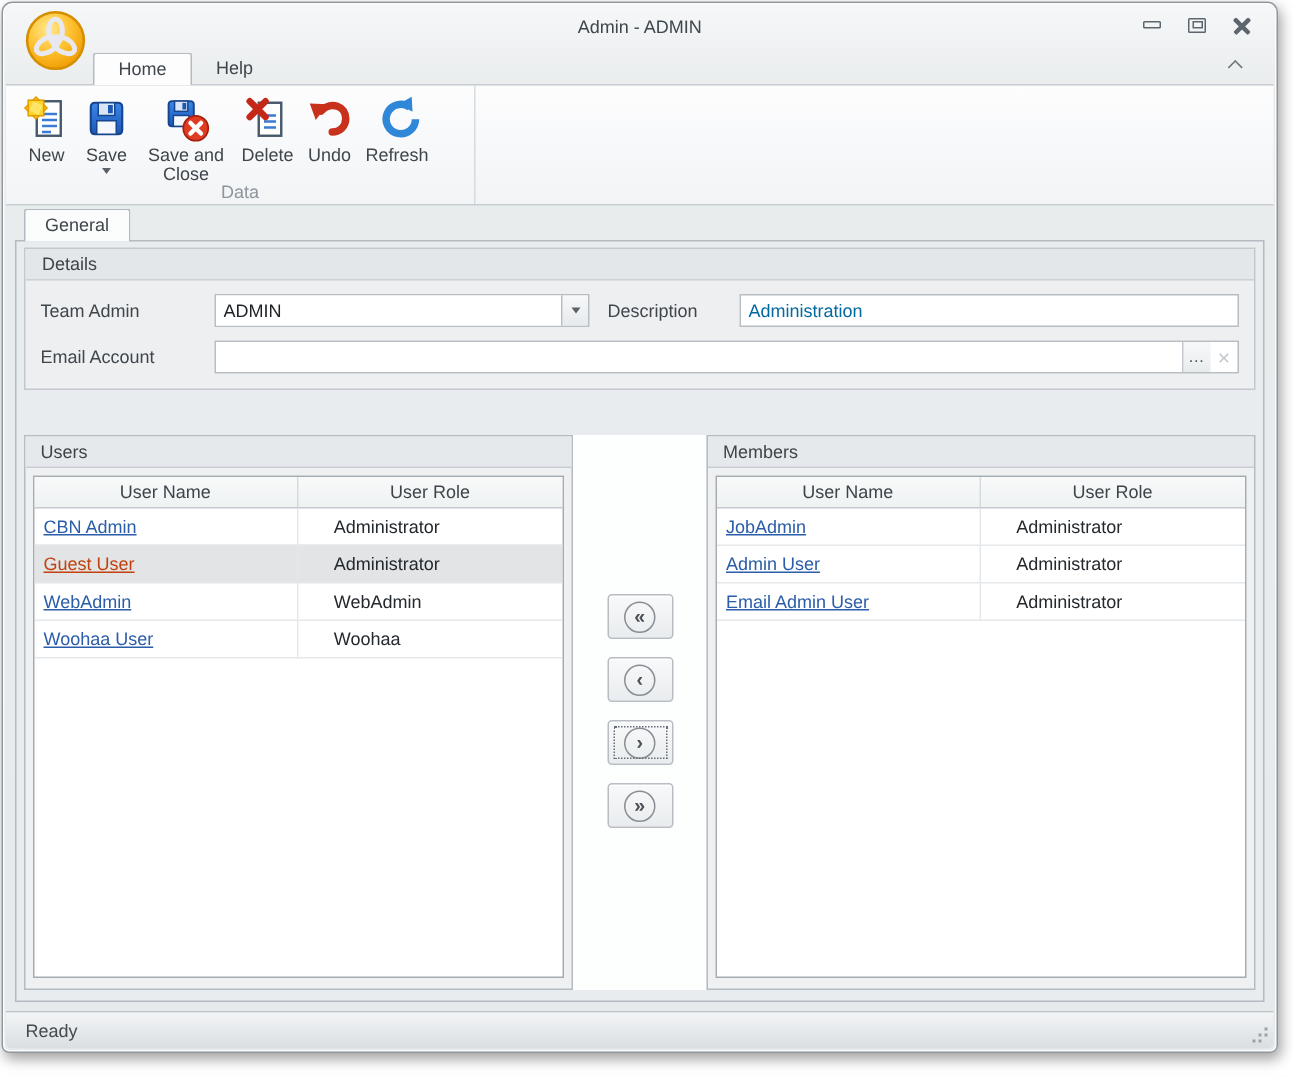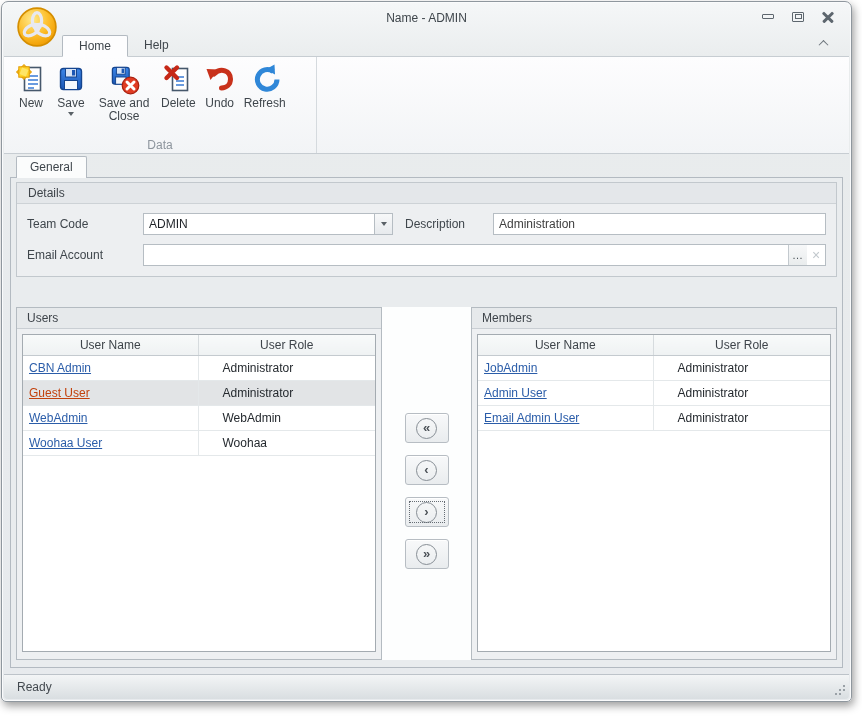"Name - ADMIN" div.title { text: Name -> Admin }
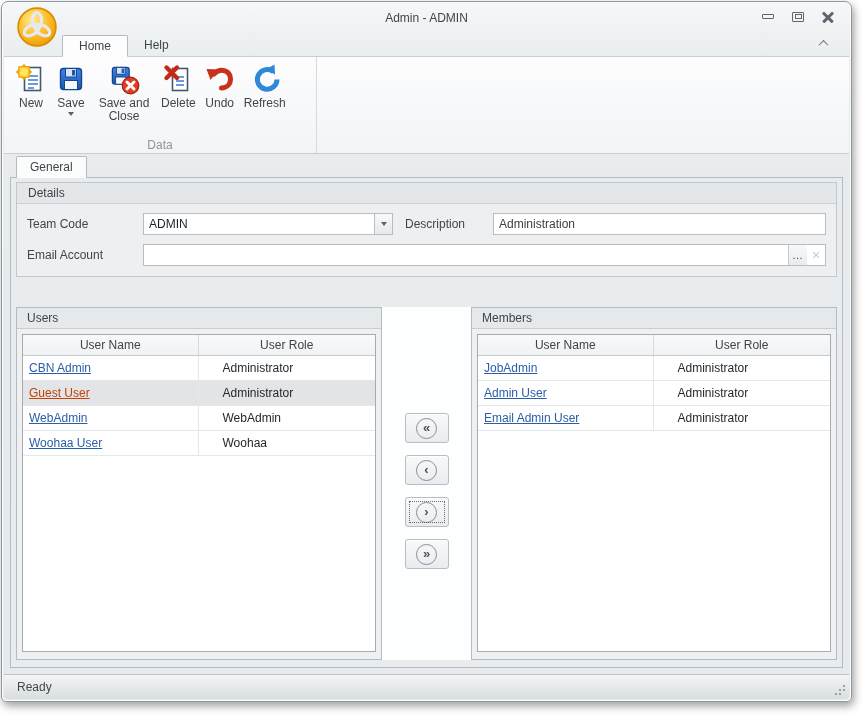"New" .ribbon { height: 97px -> 80px }
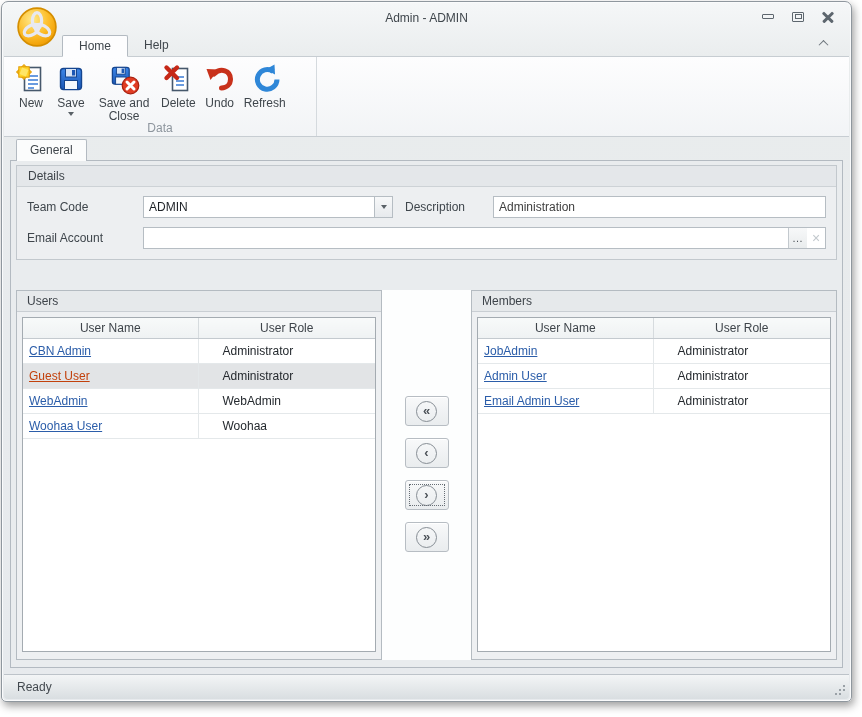"Team Code" span.frm-label { text: Code -> Admin }
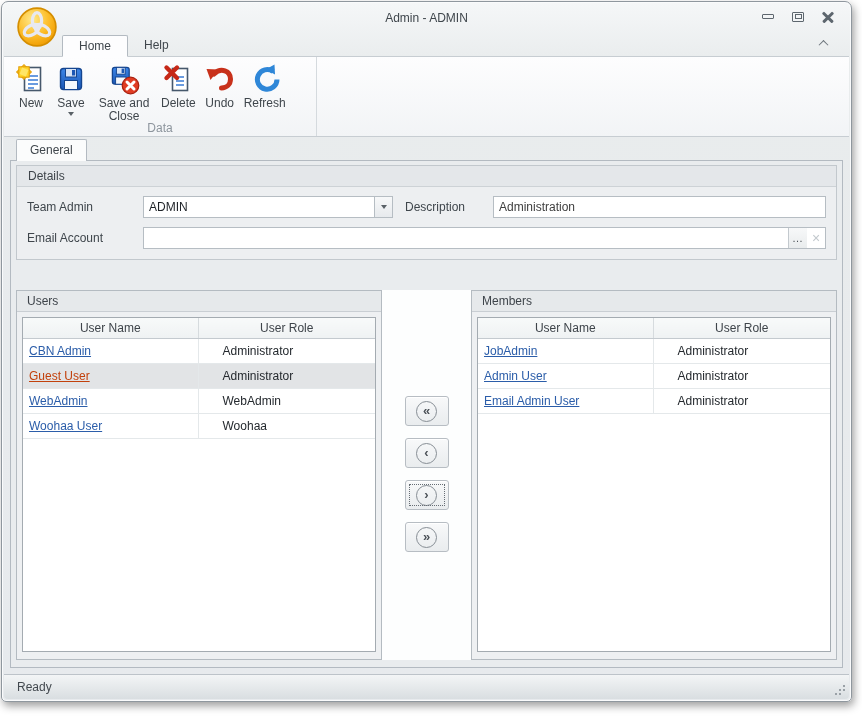"Administration" .txt { color: #404040 -> #0369a1 }
